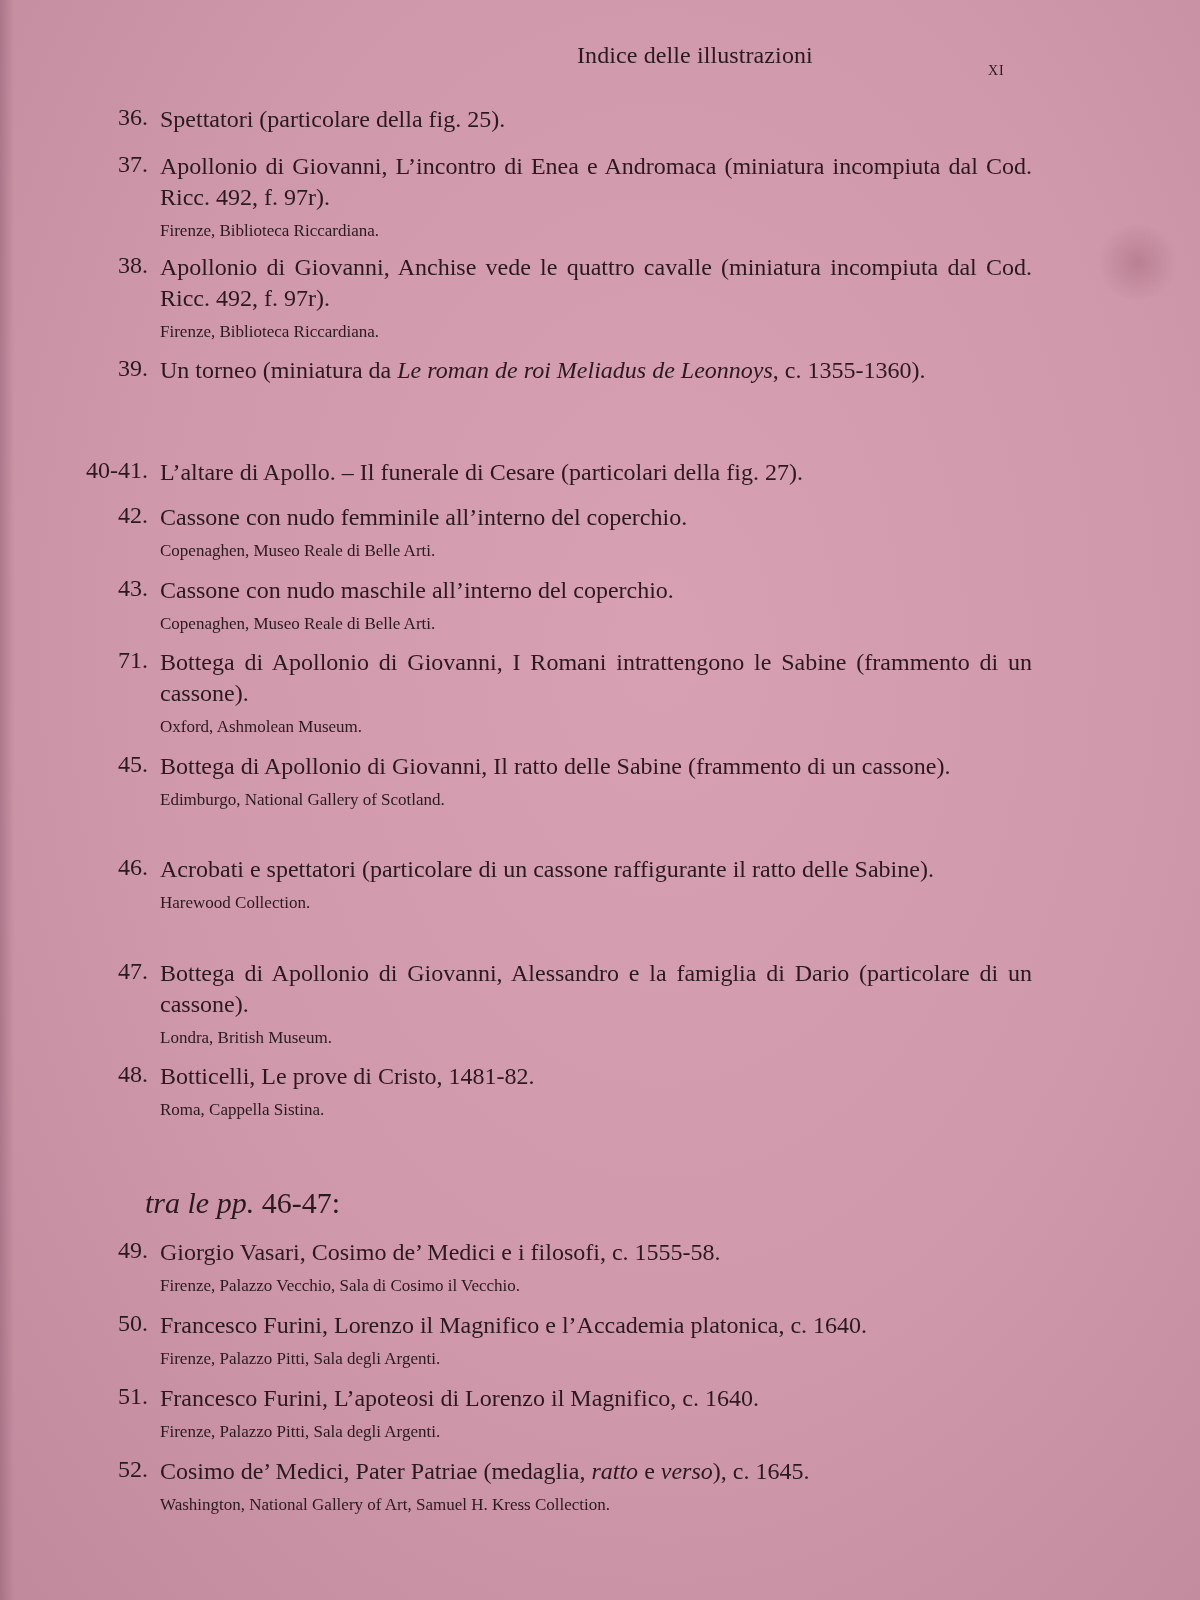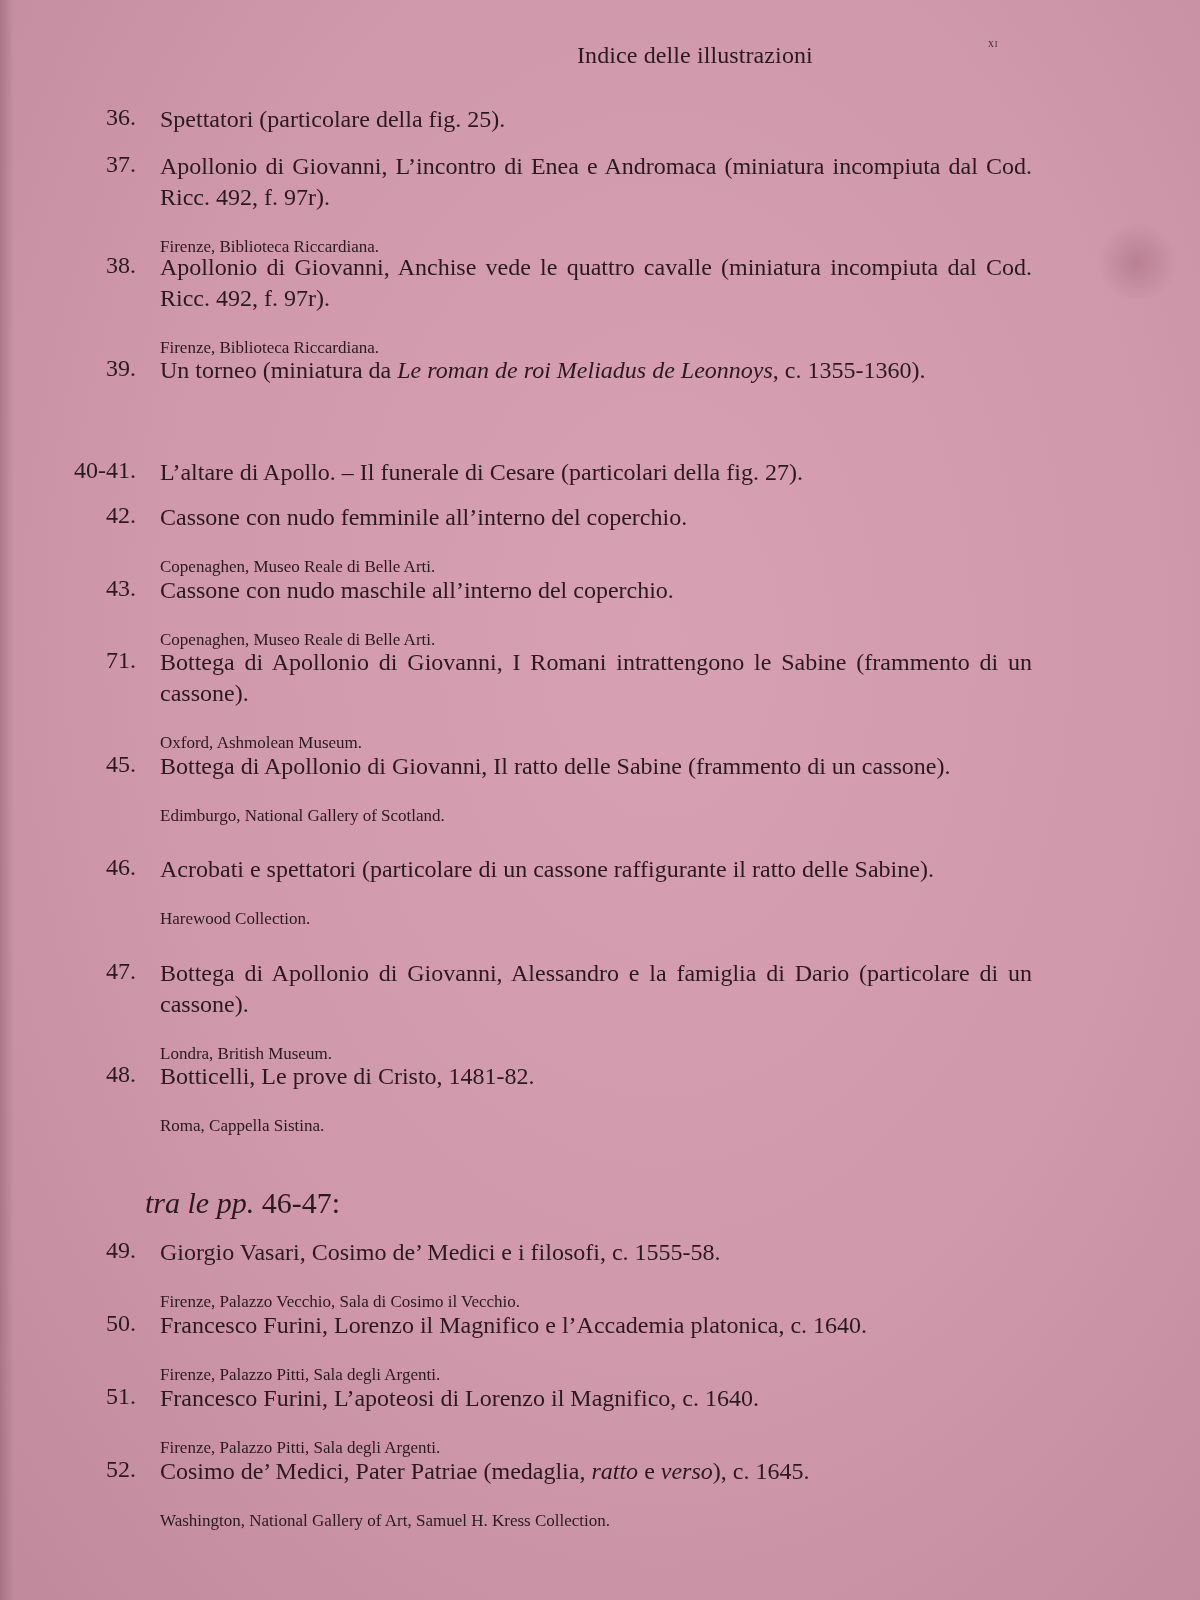"xi" .folio { font-size: 12px -> 20px; top: 36px -> 57px }
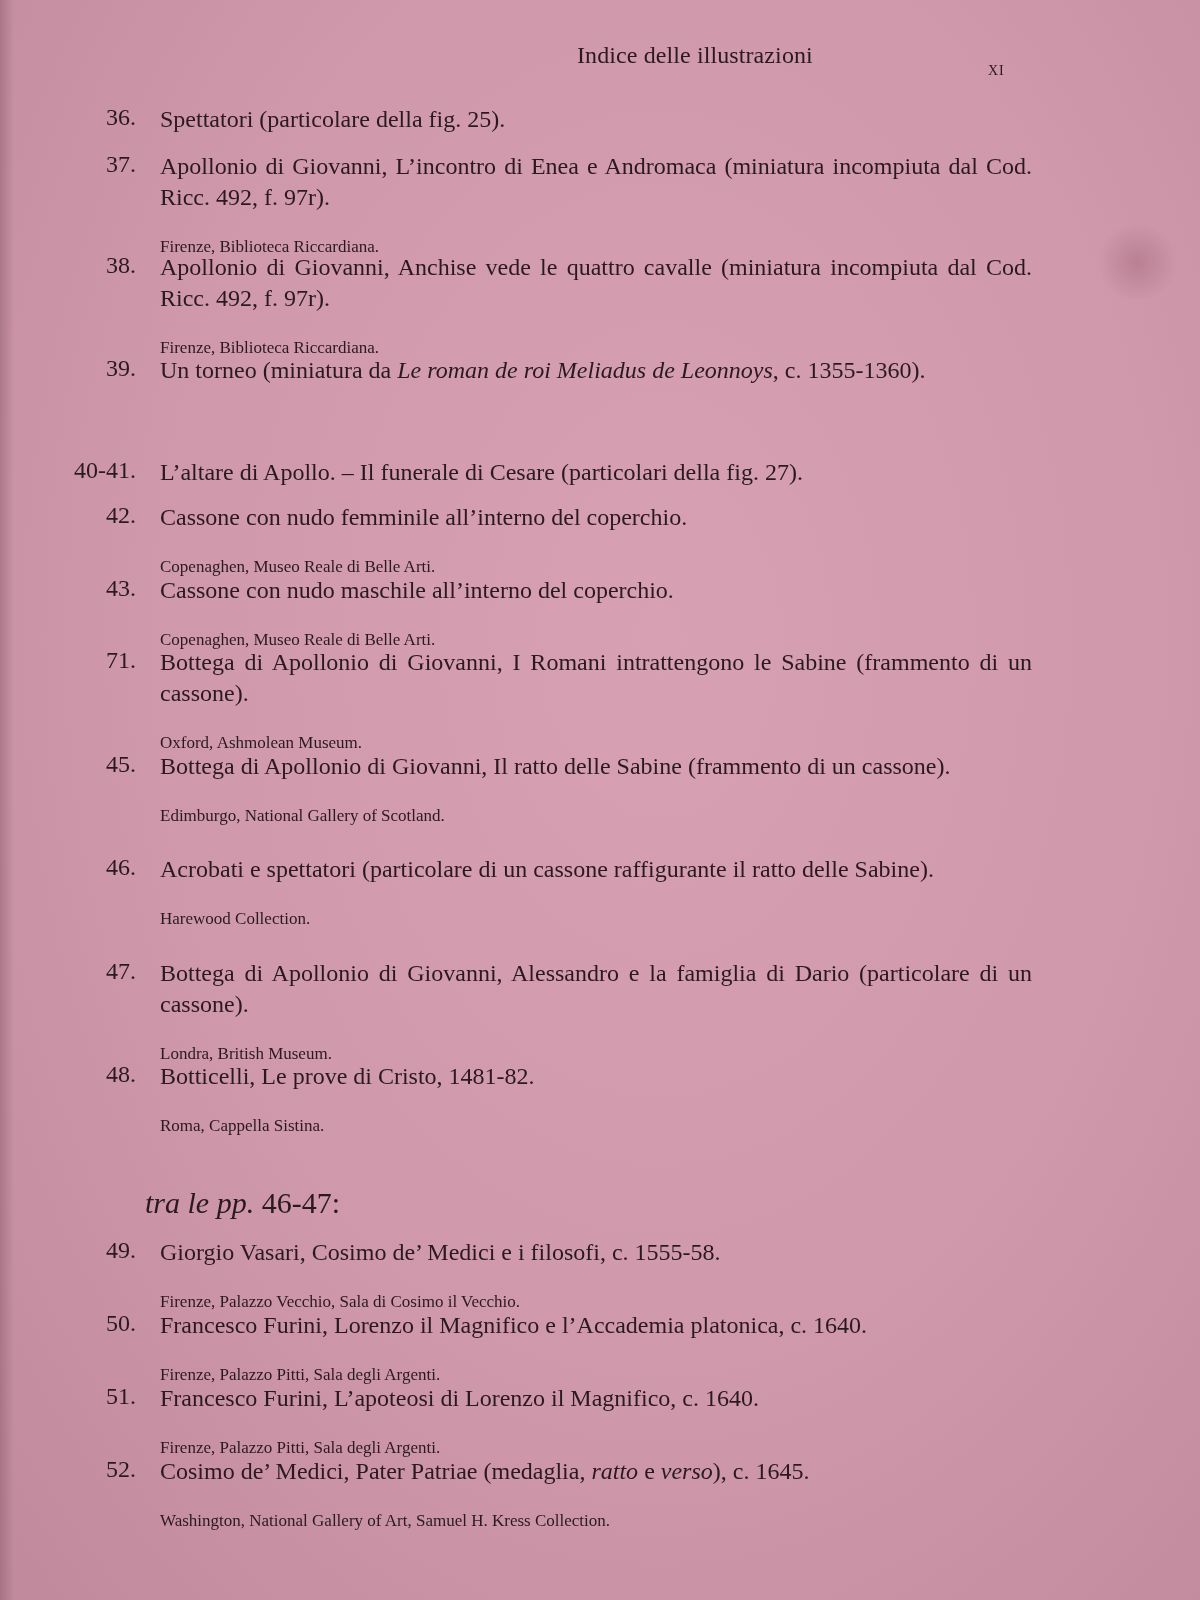"36." .num { padding-left: none -> 12px }
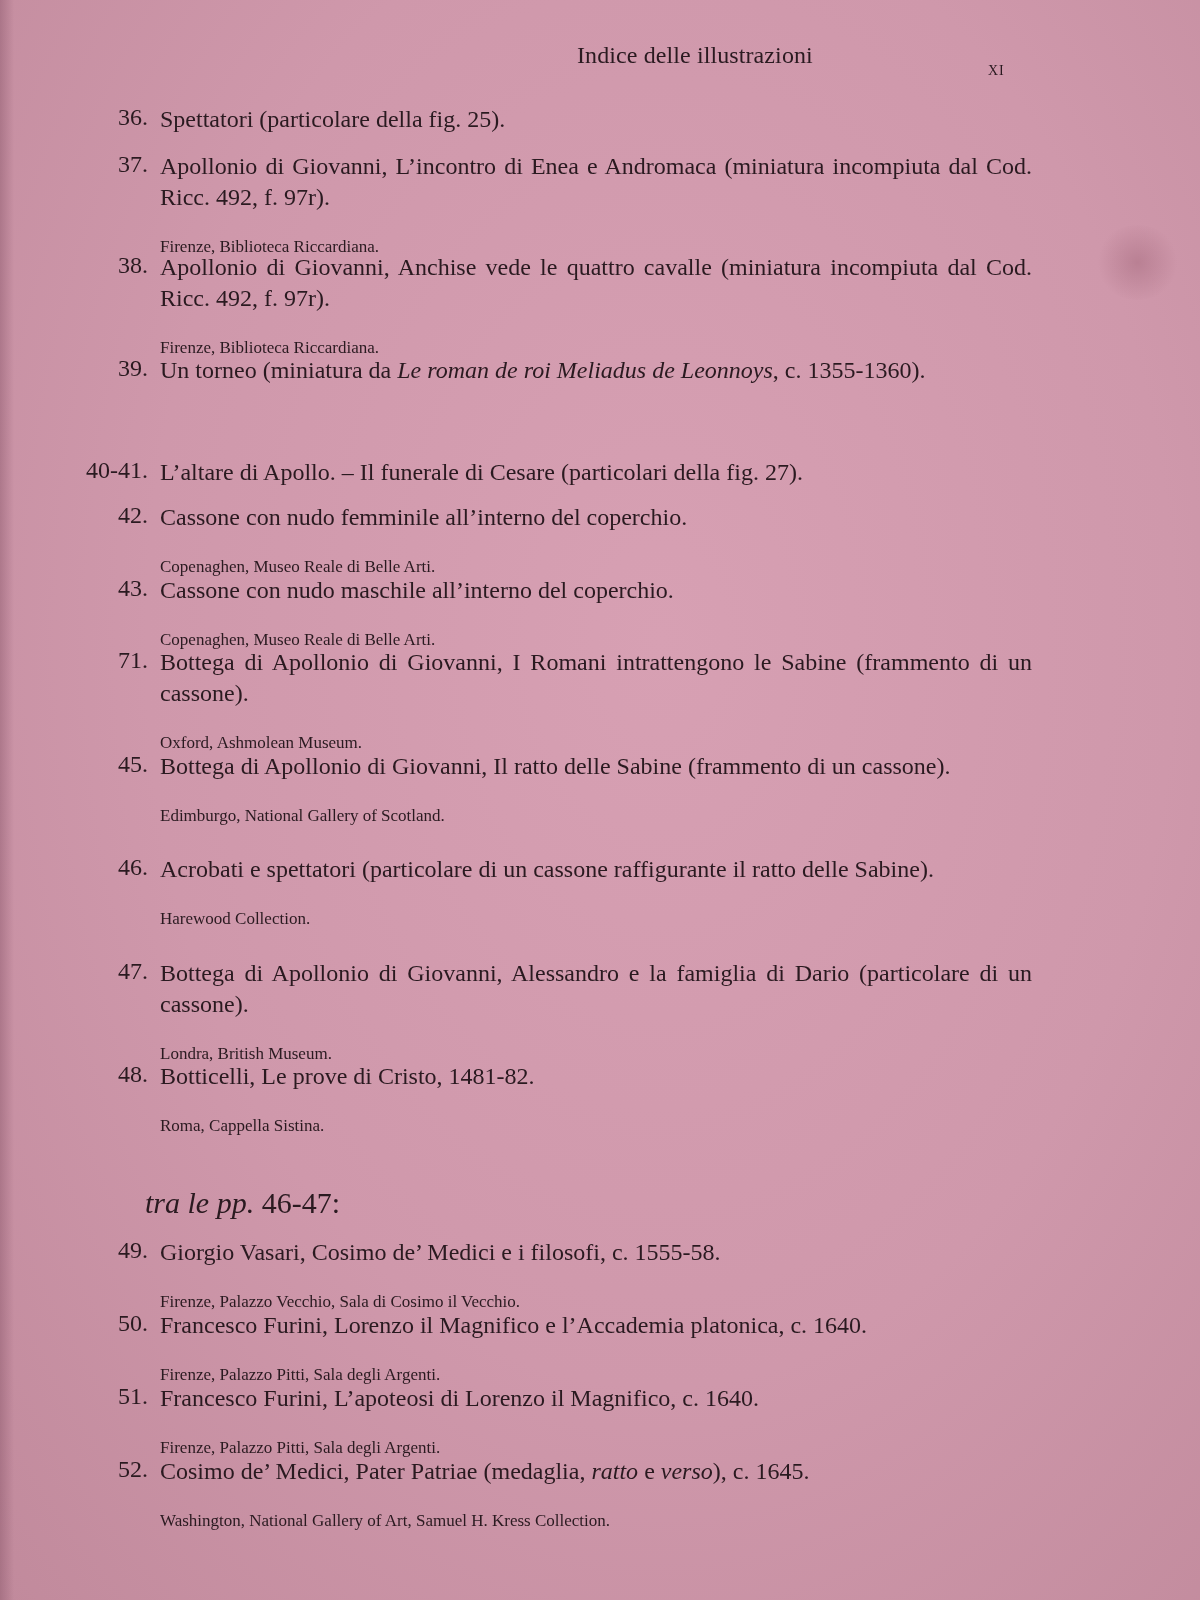"Firenze, Biblioteca Riccardiana." .loc { margin-top: 22px -> 6px }
